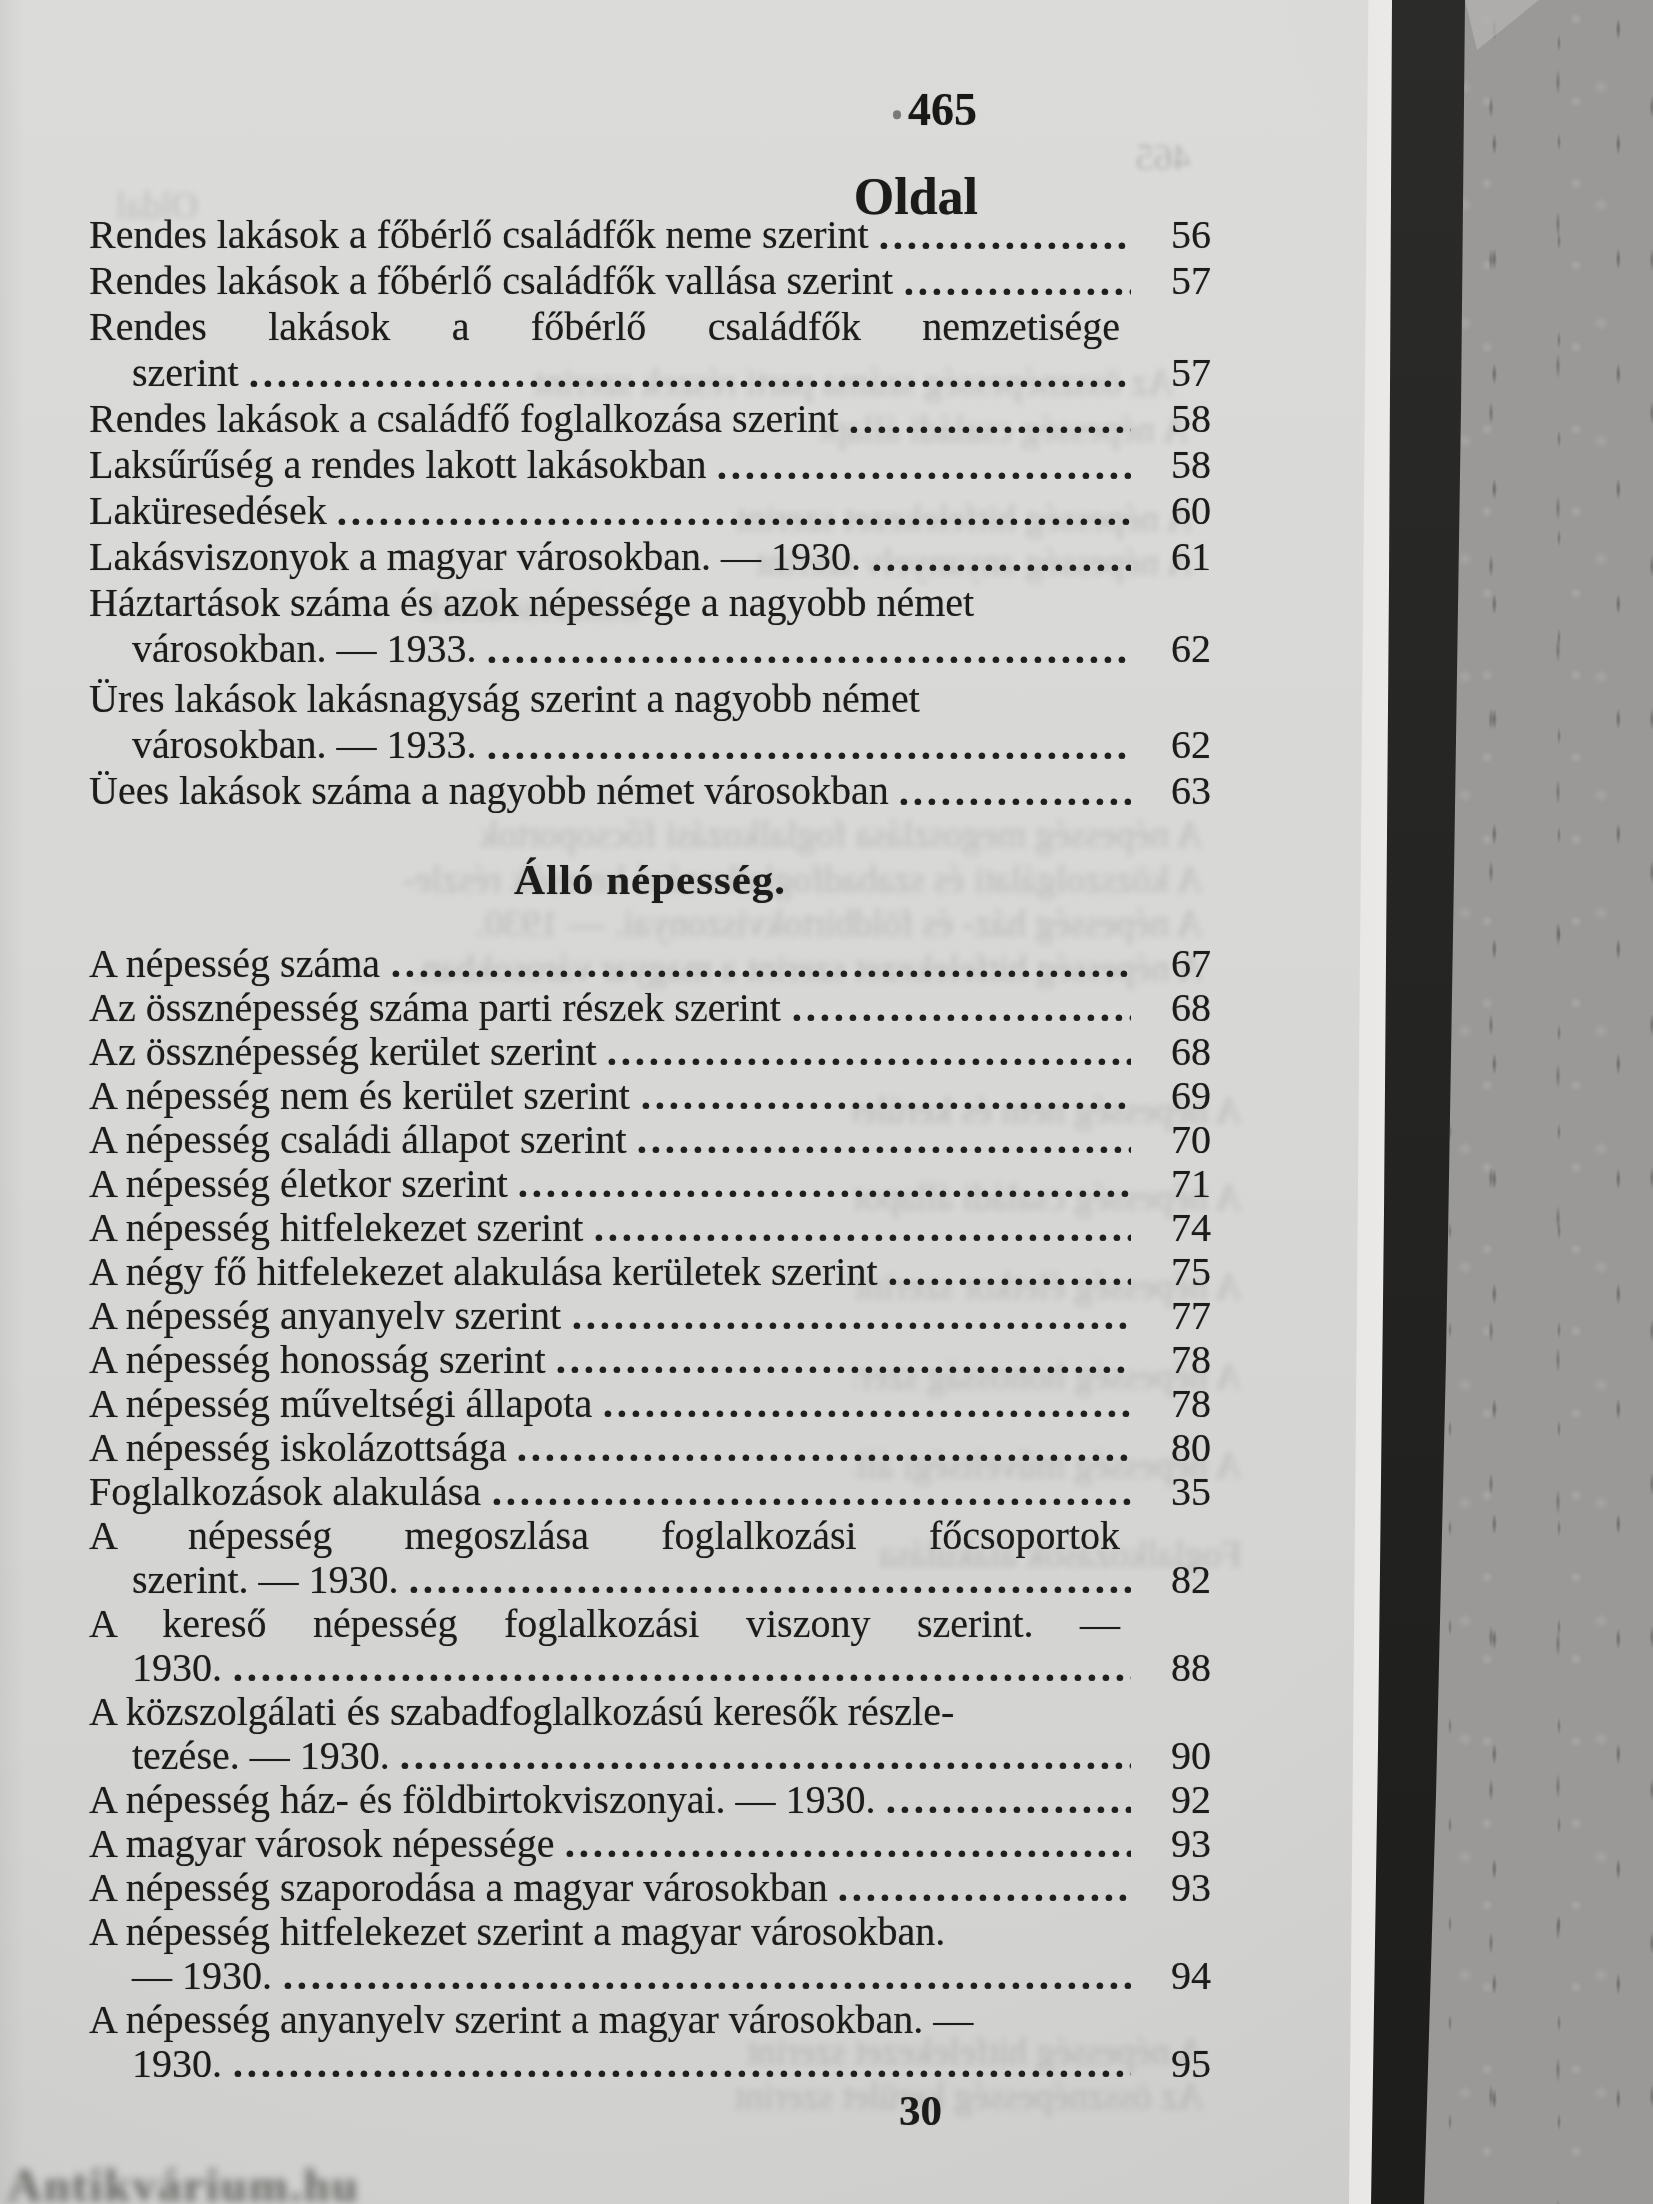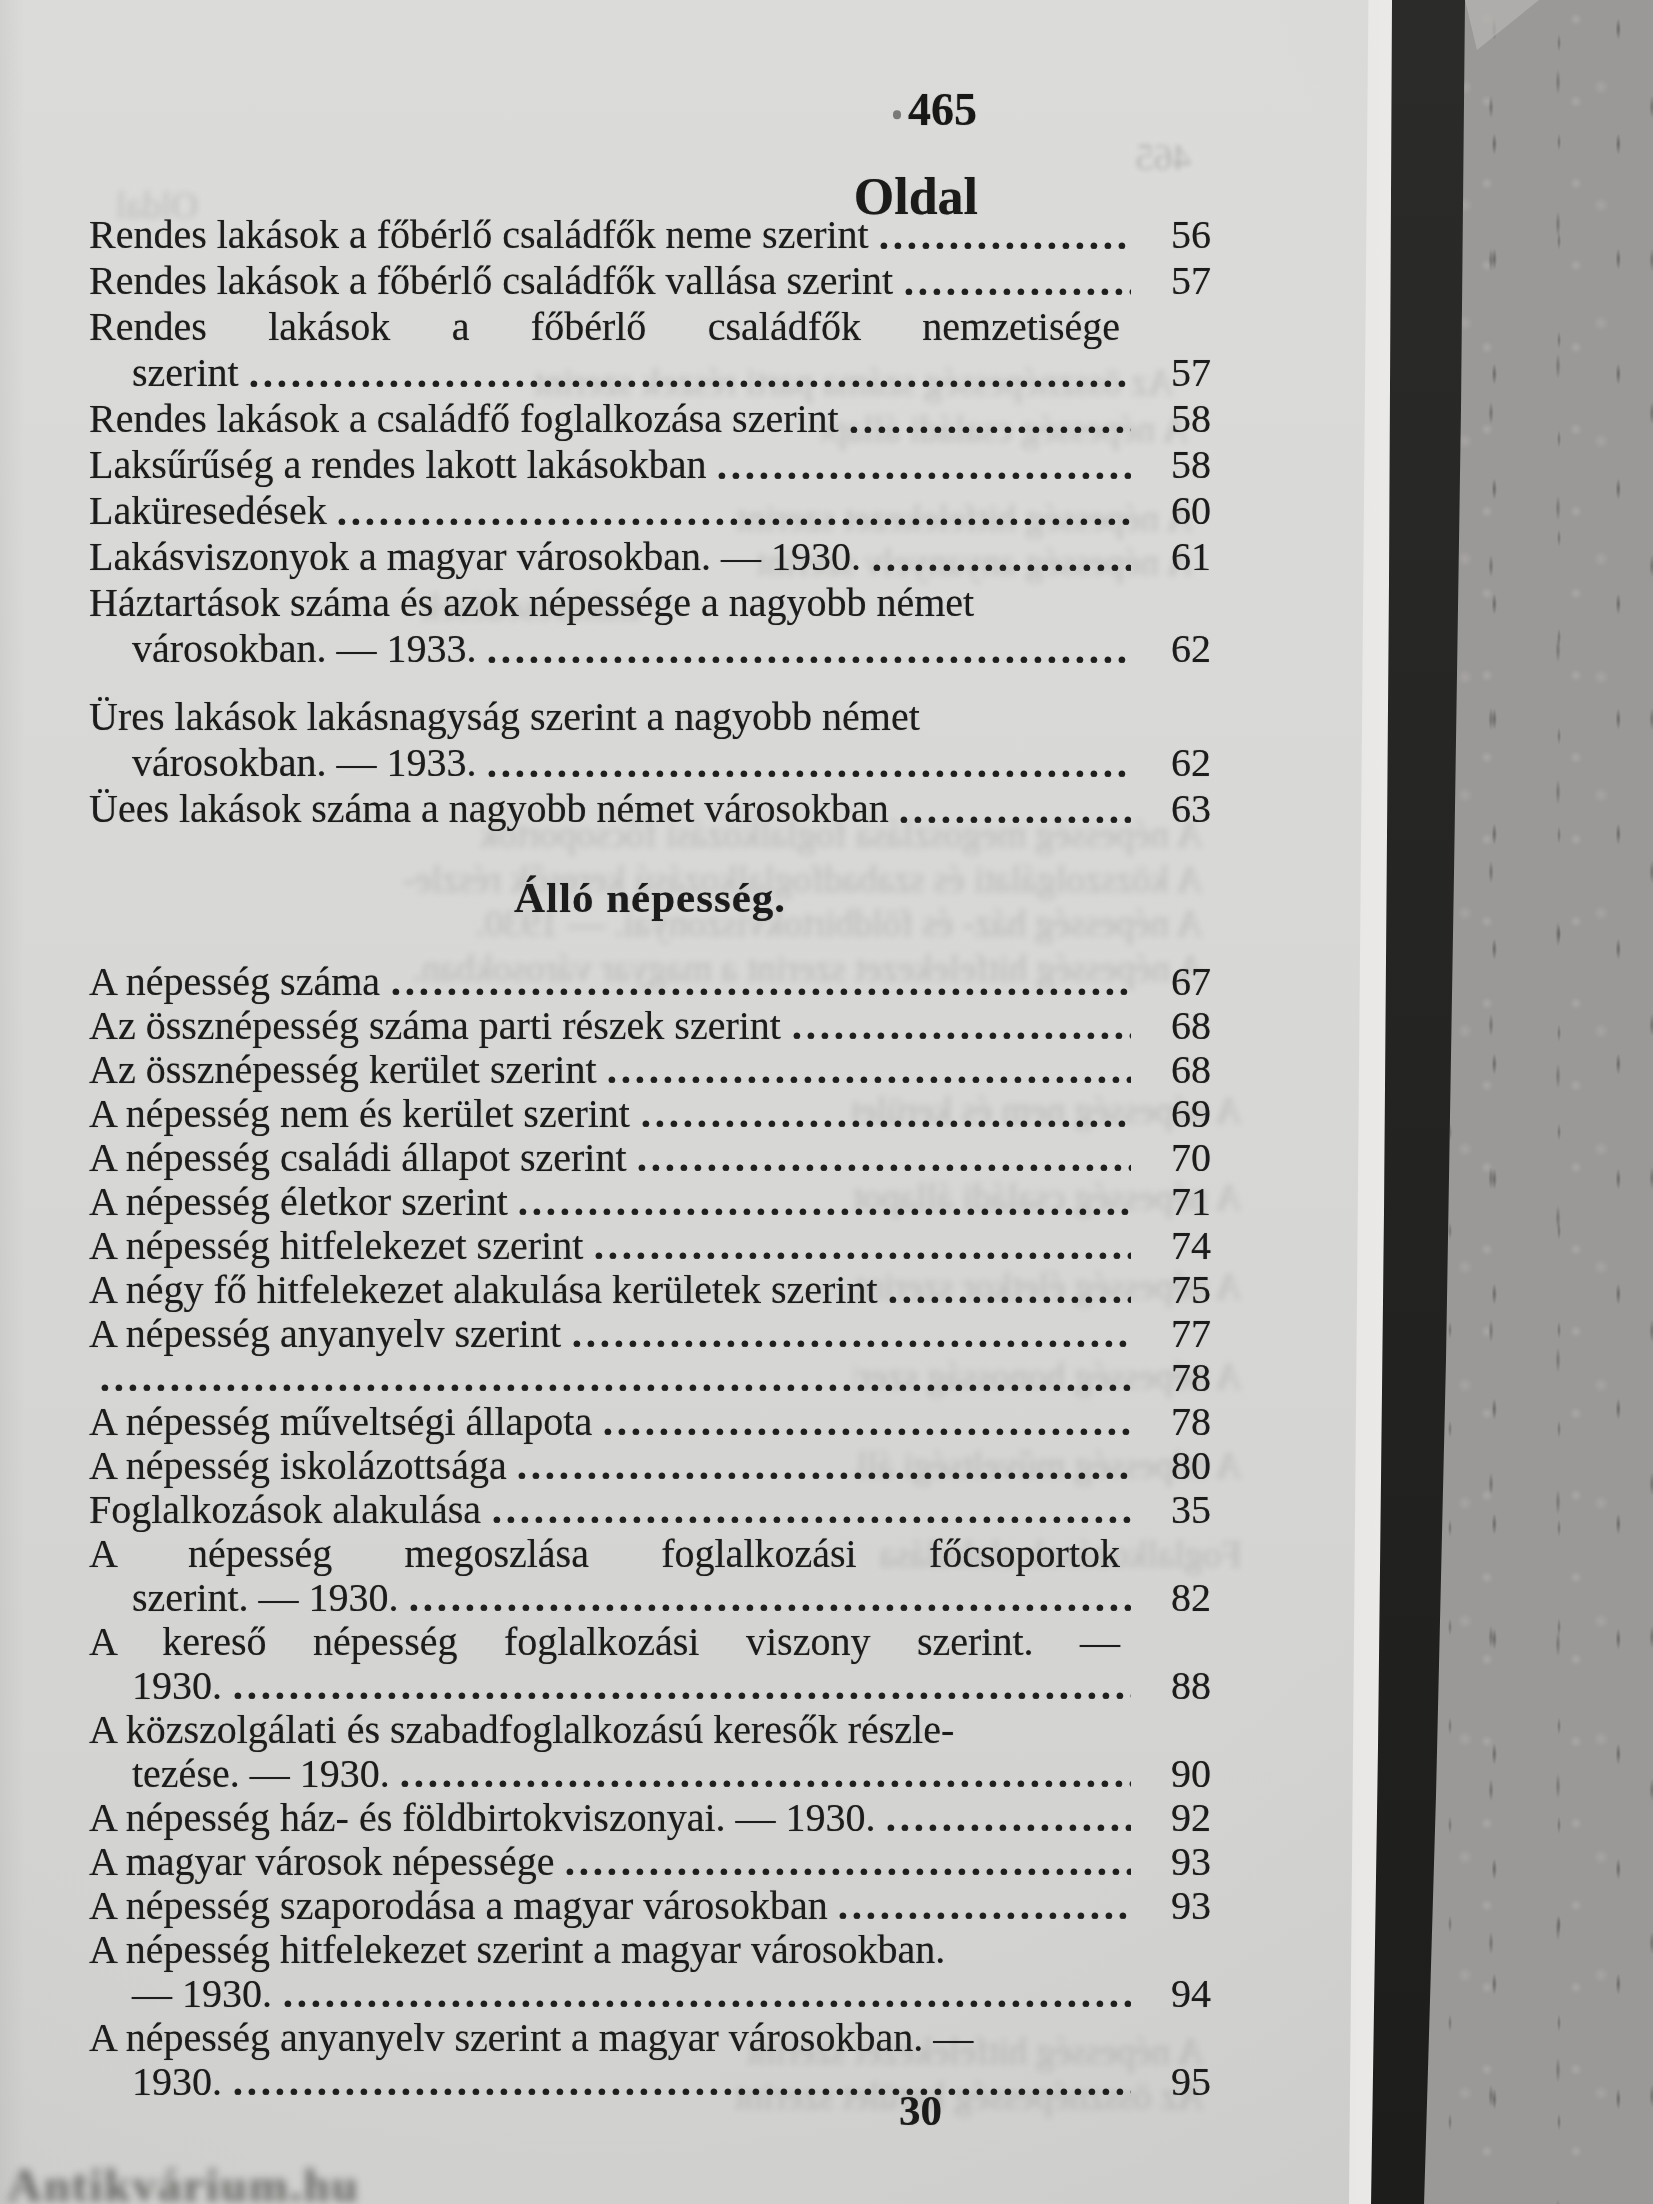"Üres lakások lakásnagyság szerint a" .entry.gap { margin-top: 22px -> 4px }
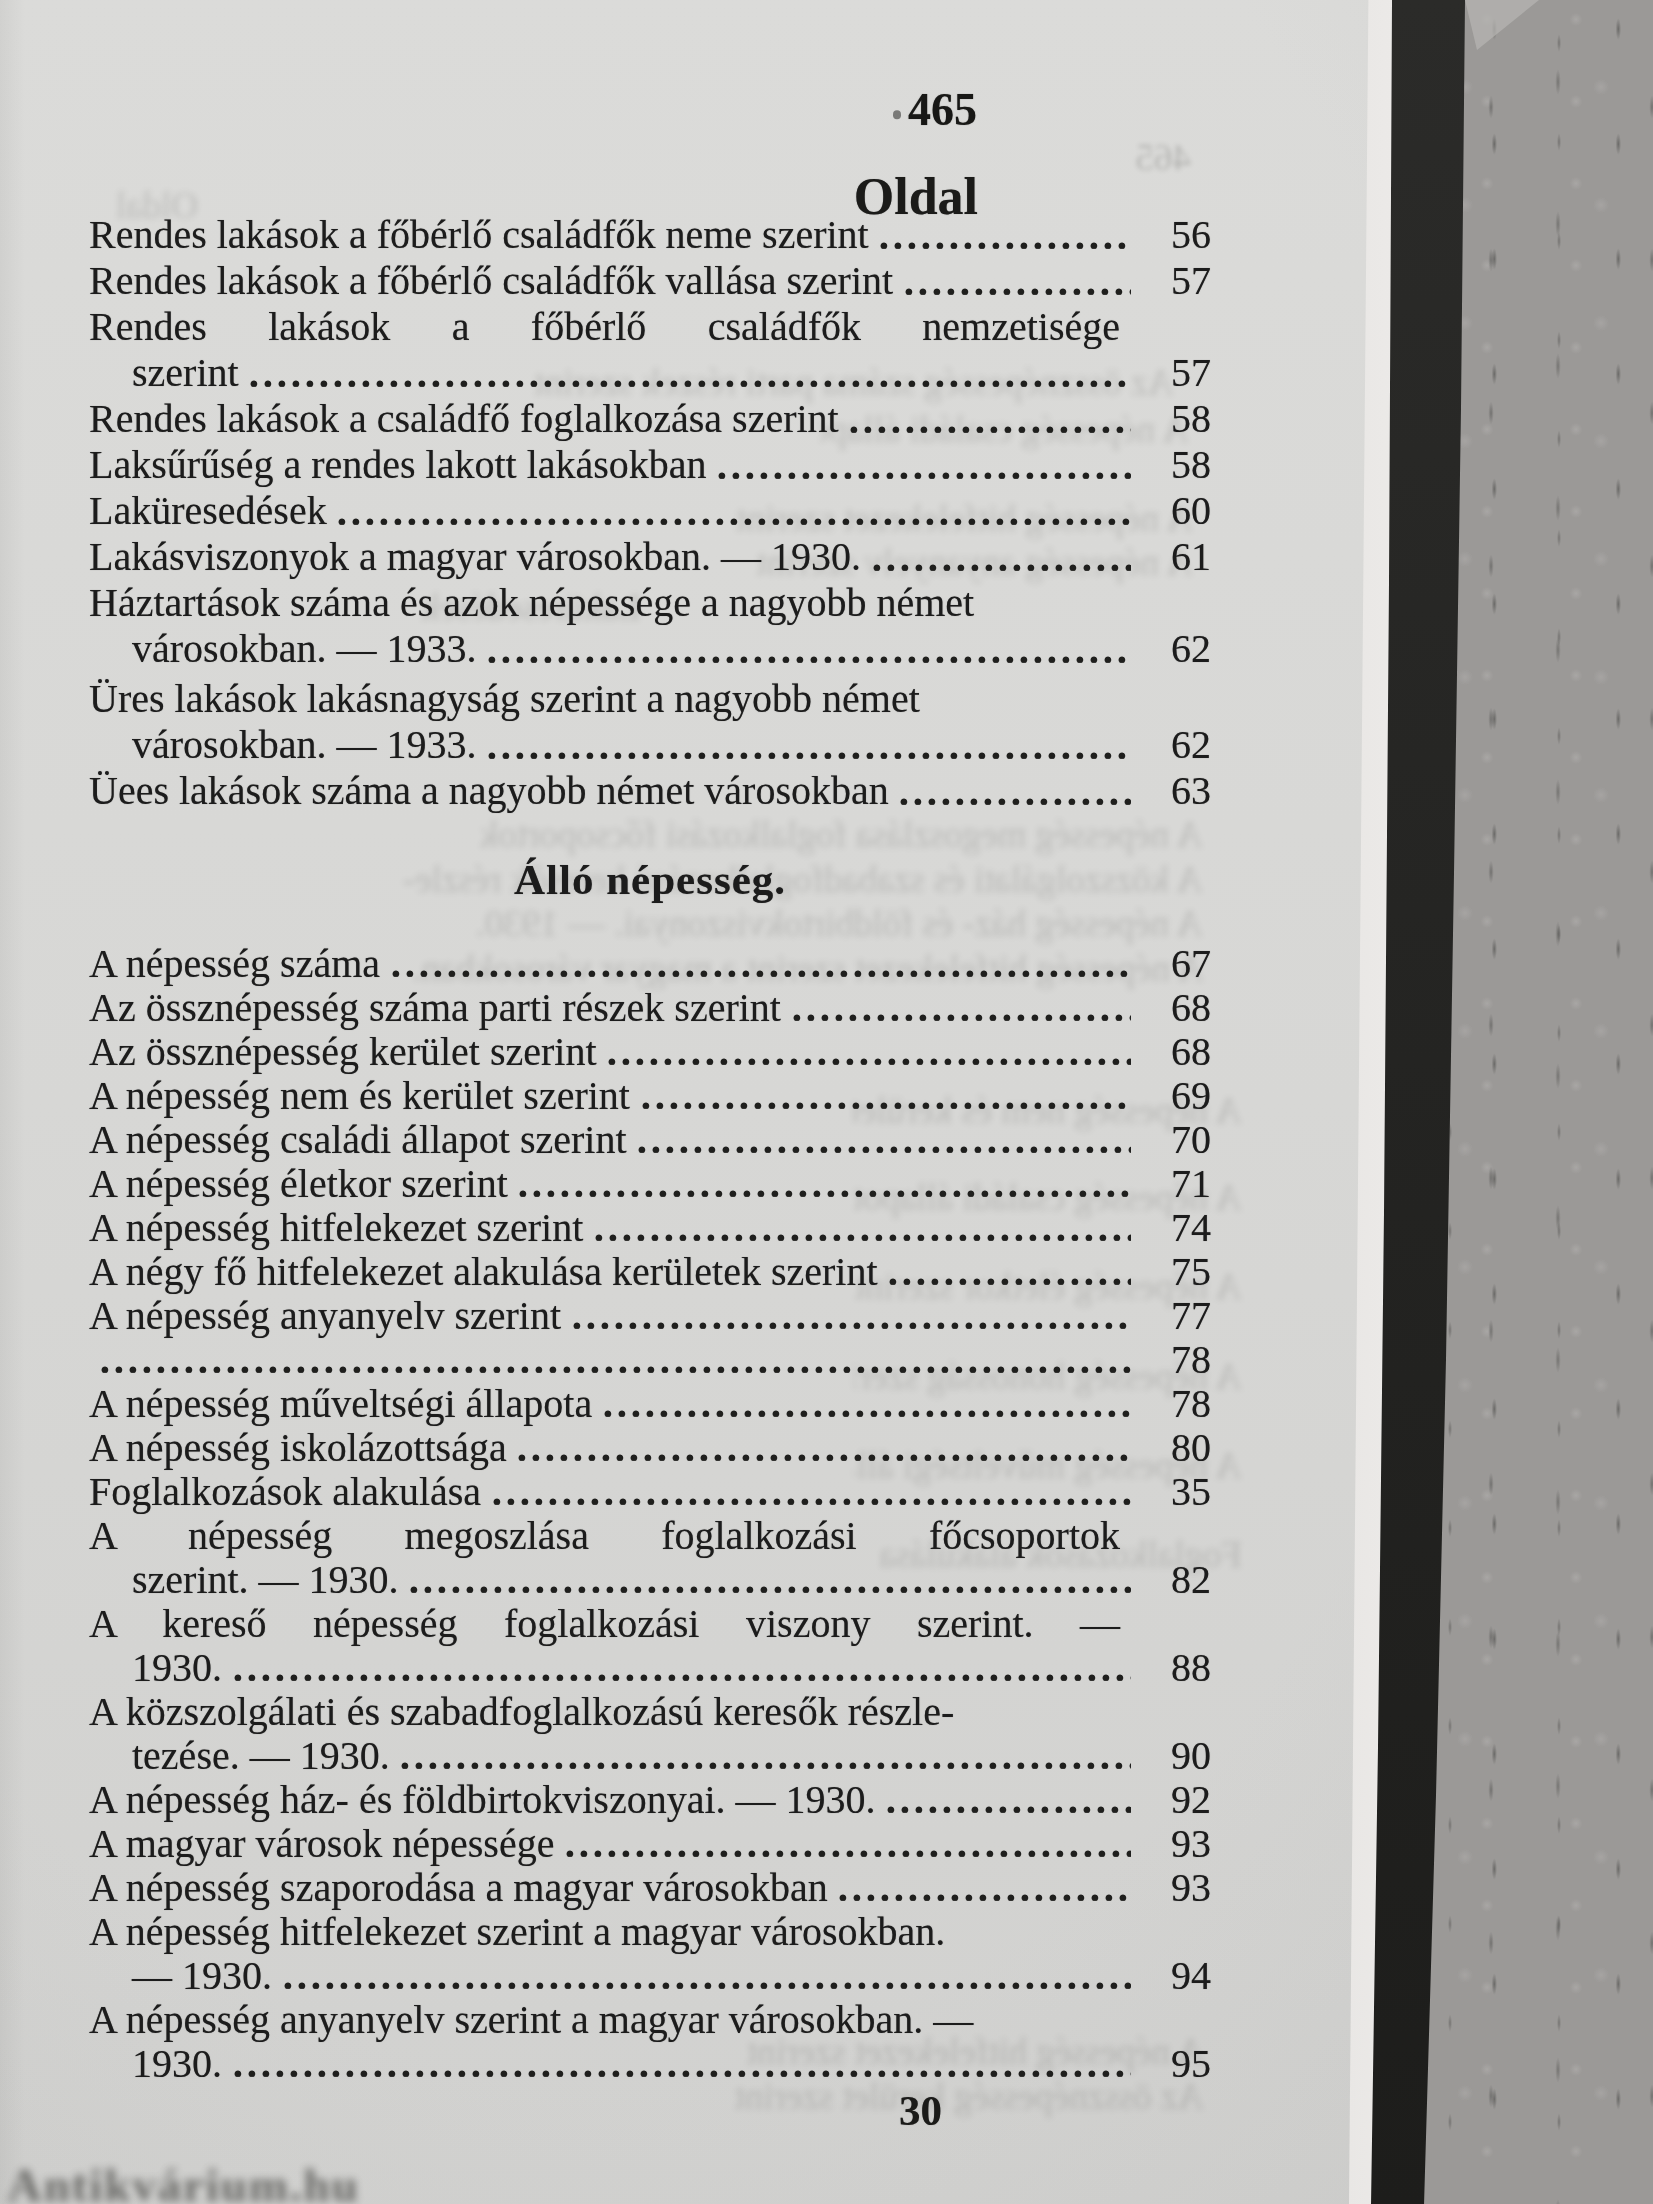"A népesség honosság szerint" span.label { html: none -> <span>A népesség honosság szerint</span> }
